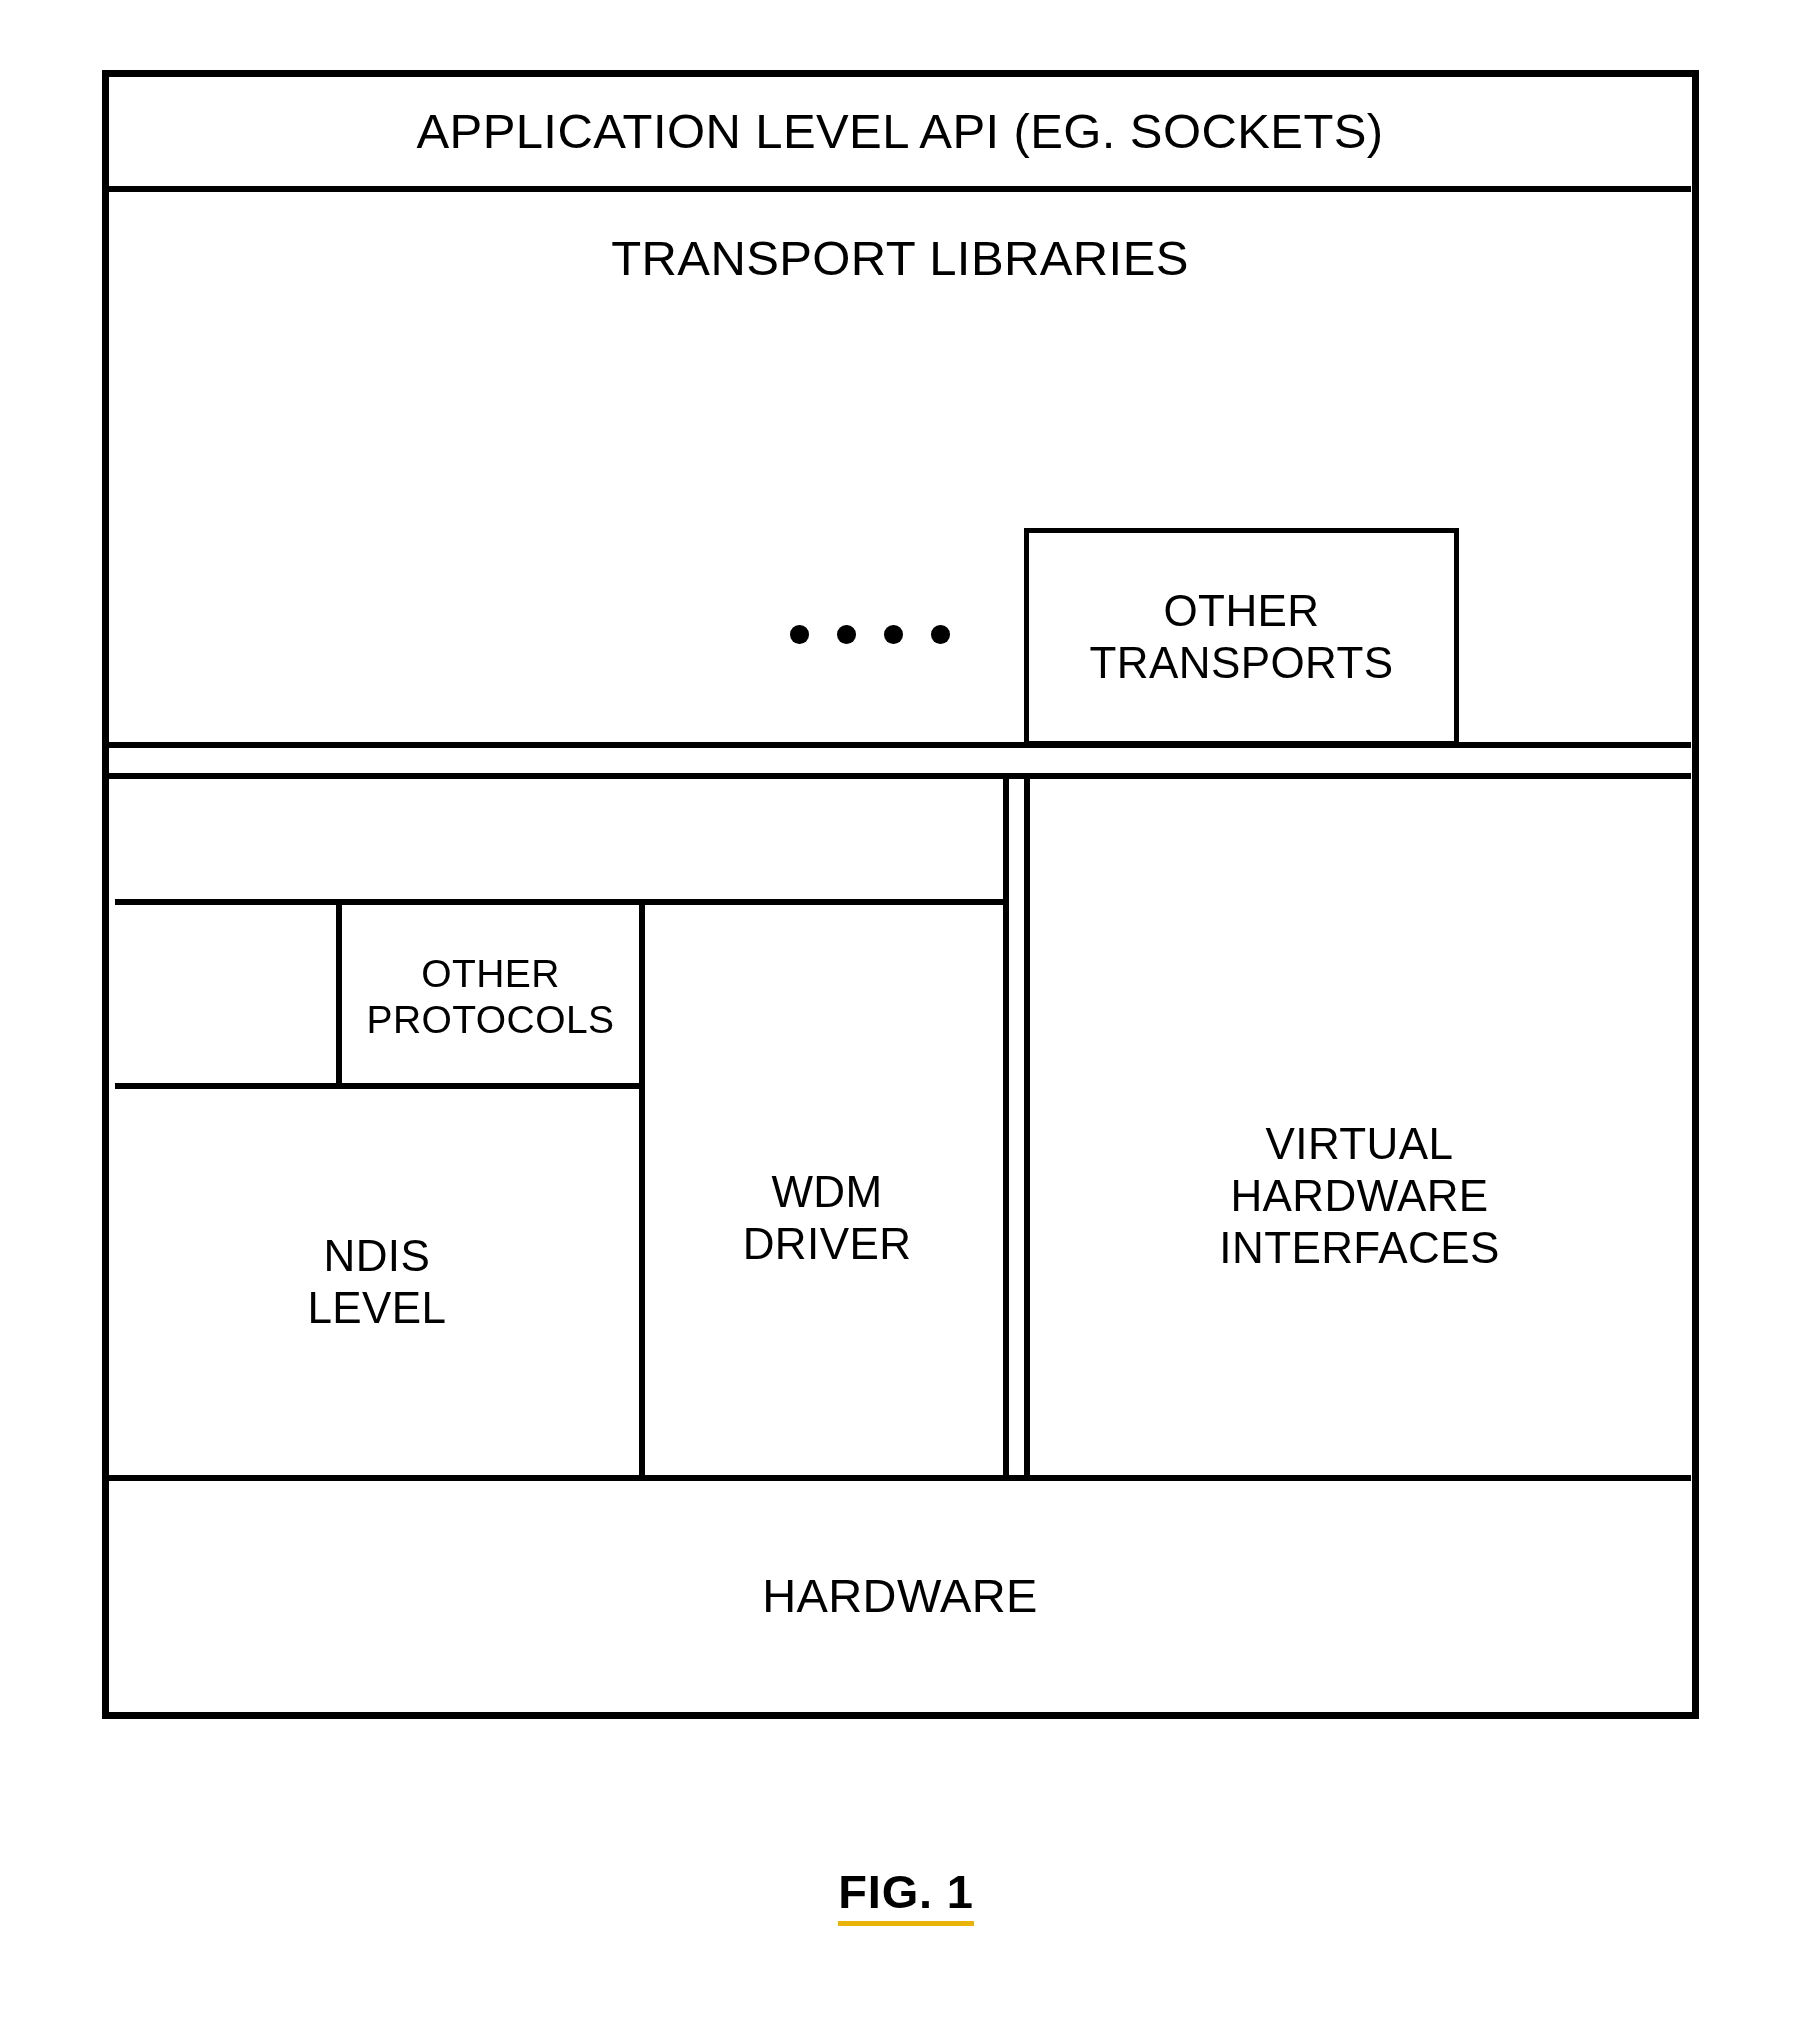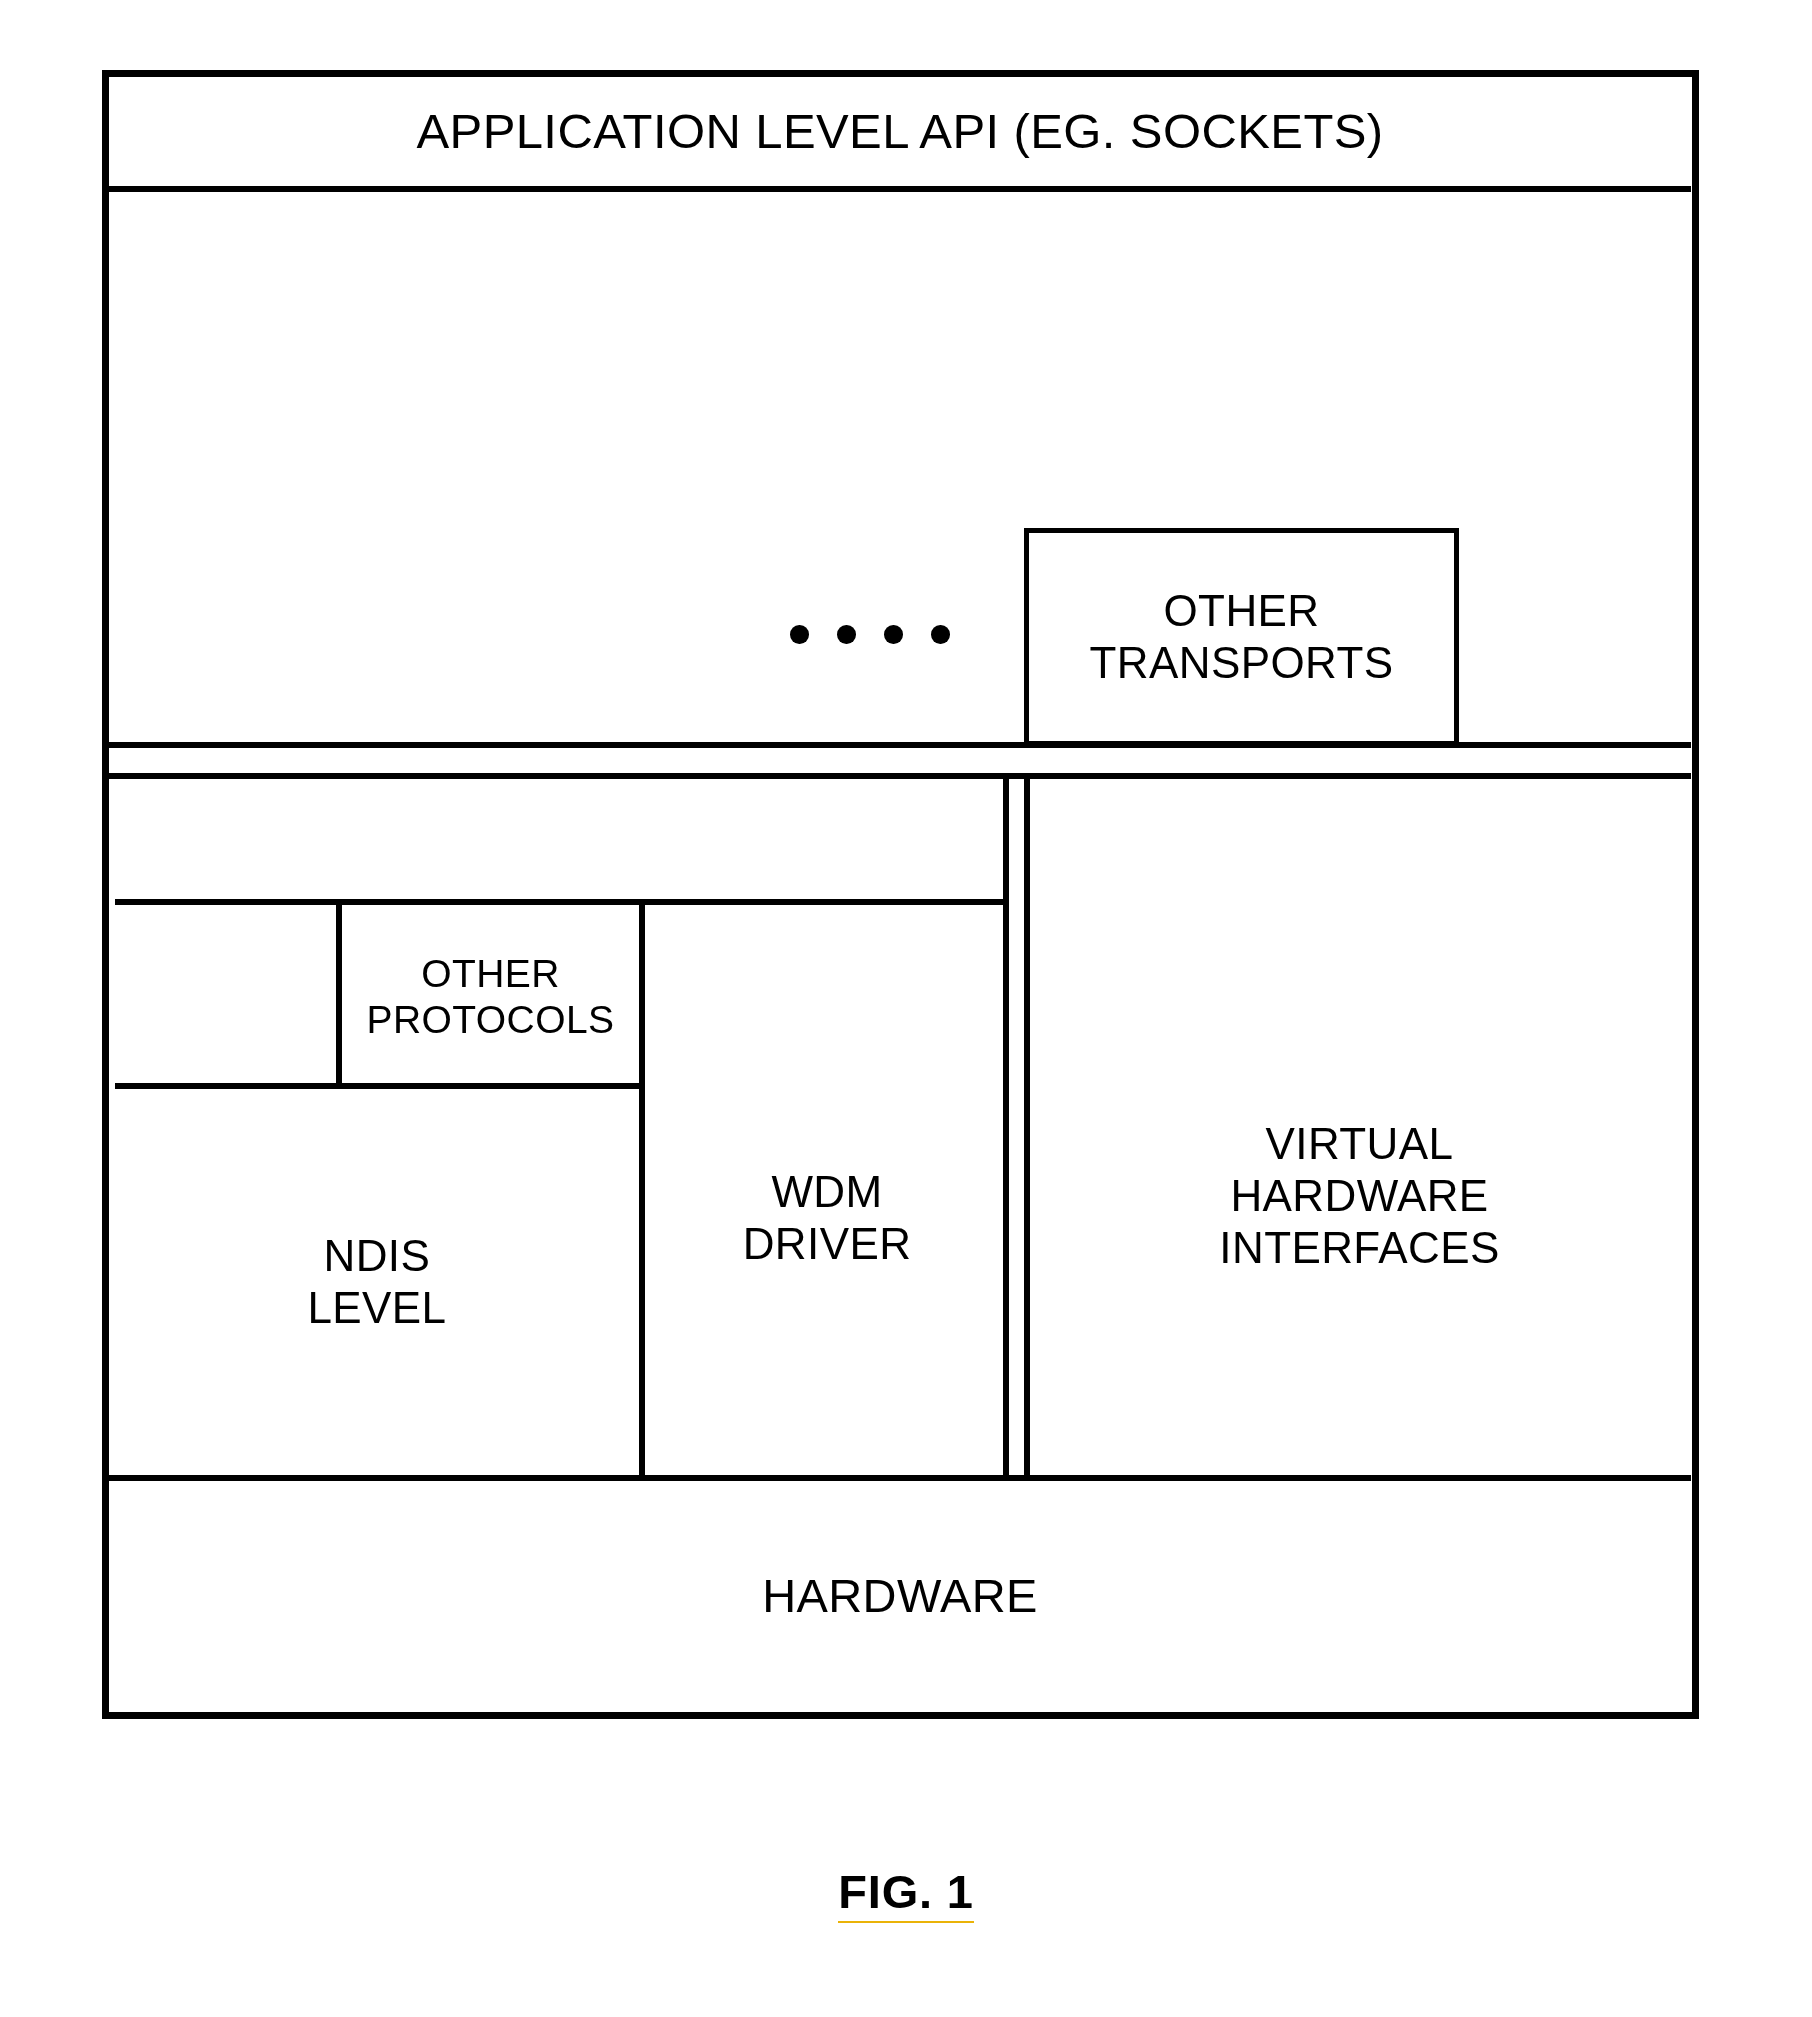"TRANSPORT LIBRARIES" div.cell { html: none -> <div> <span>TRANSPORT LIBRARIES</span> </div> }
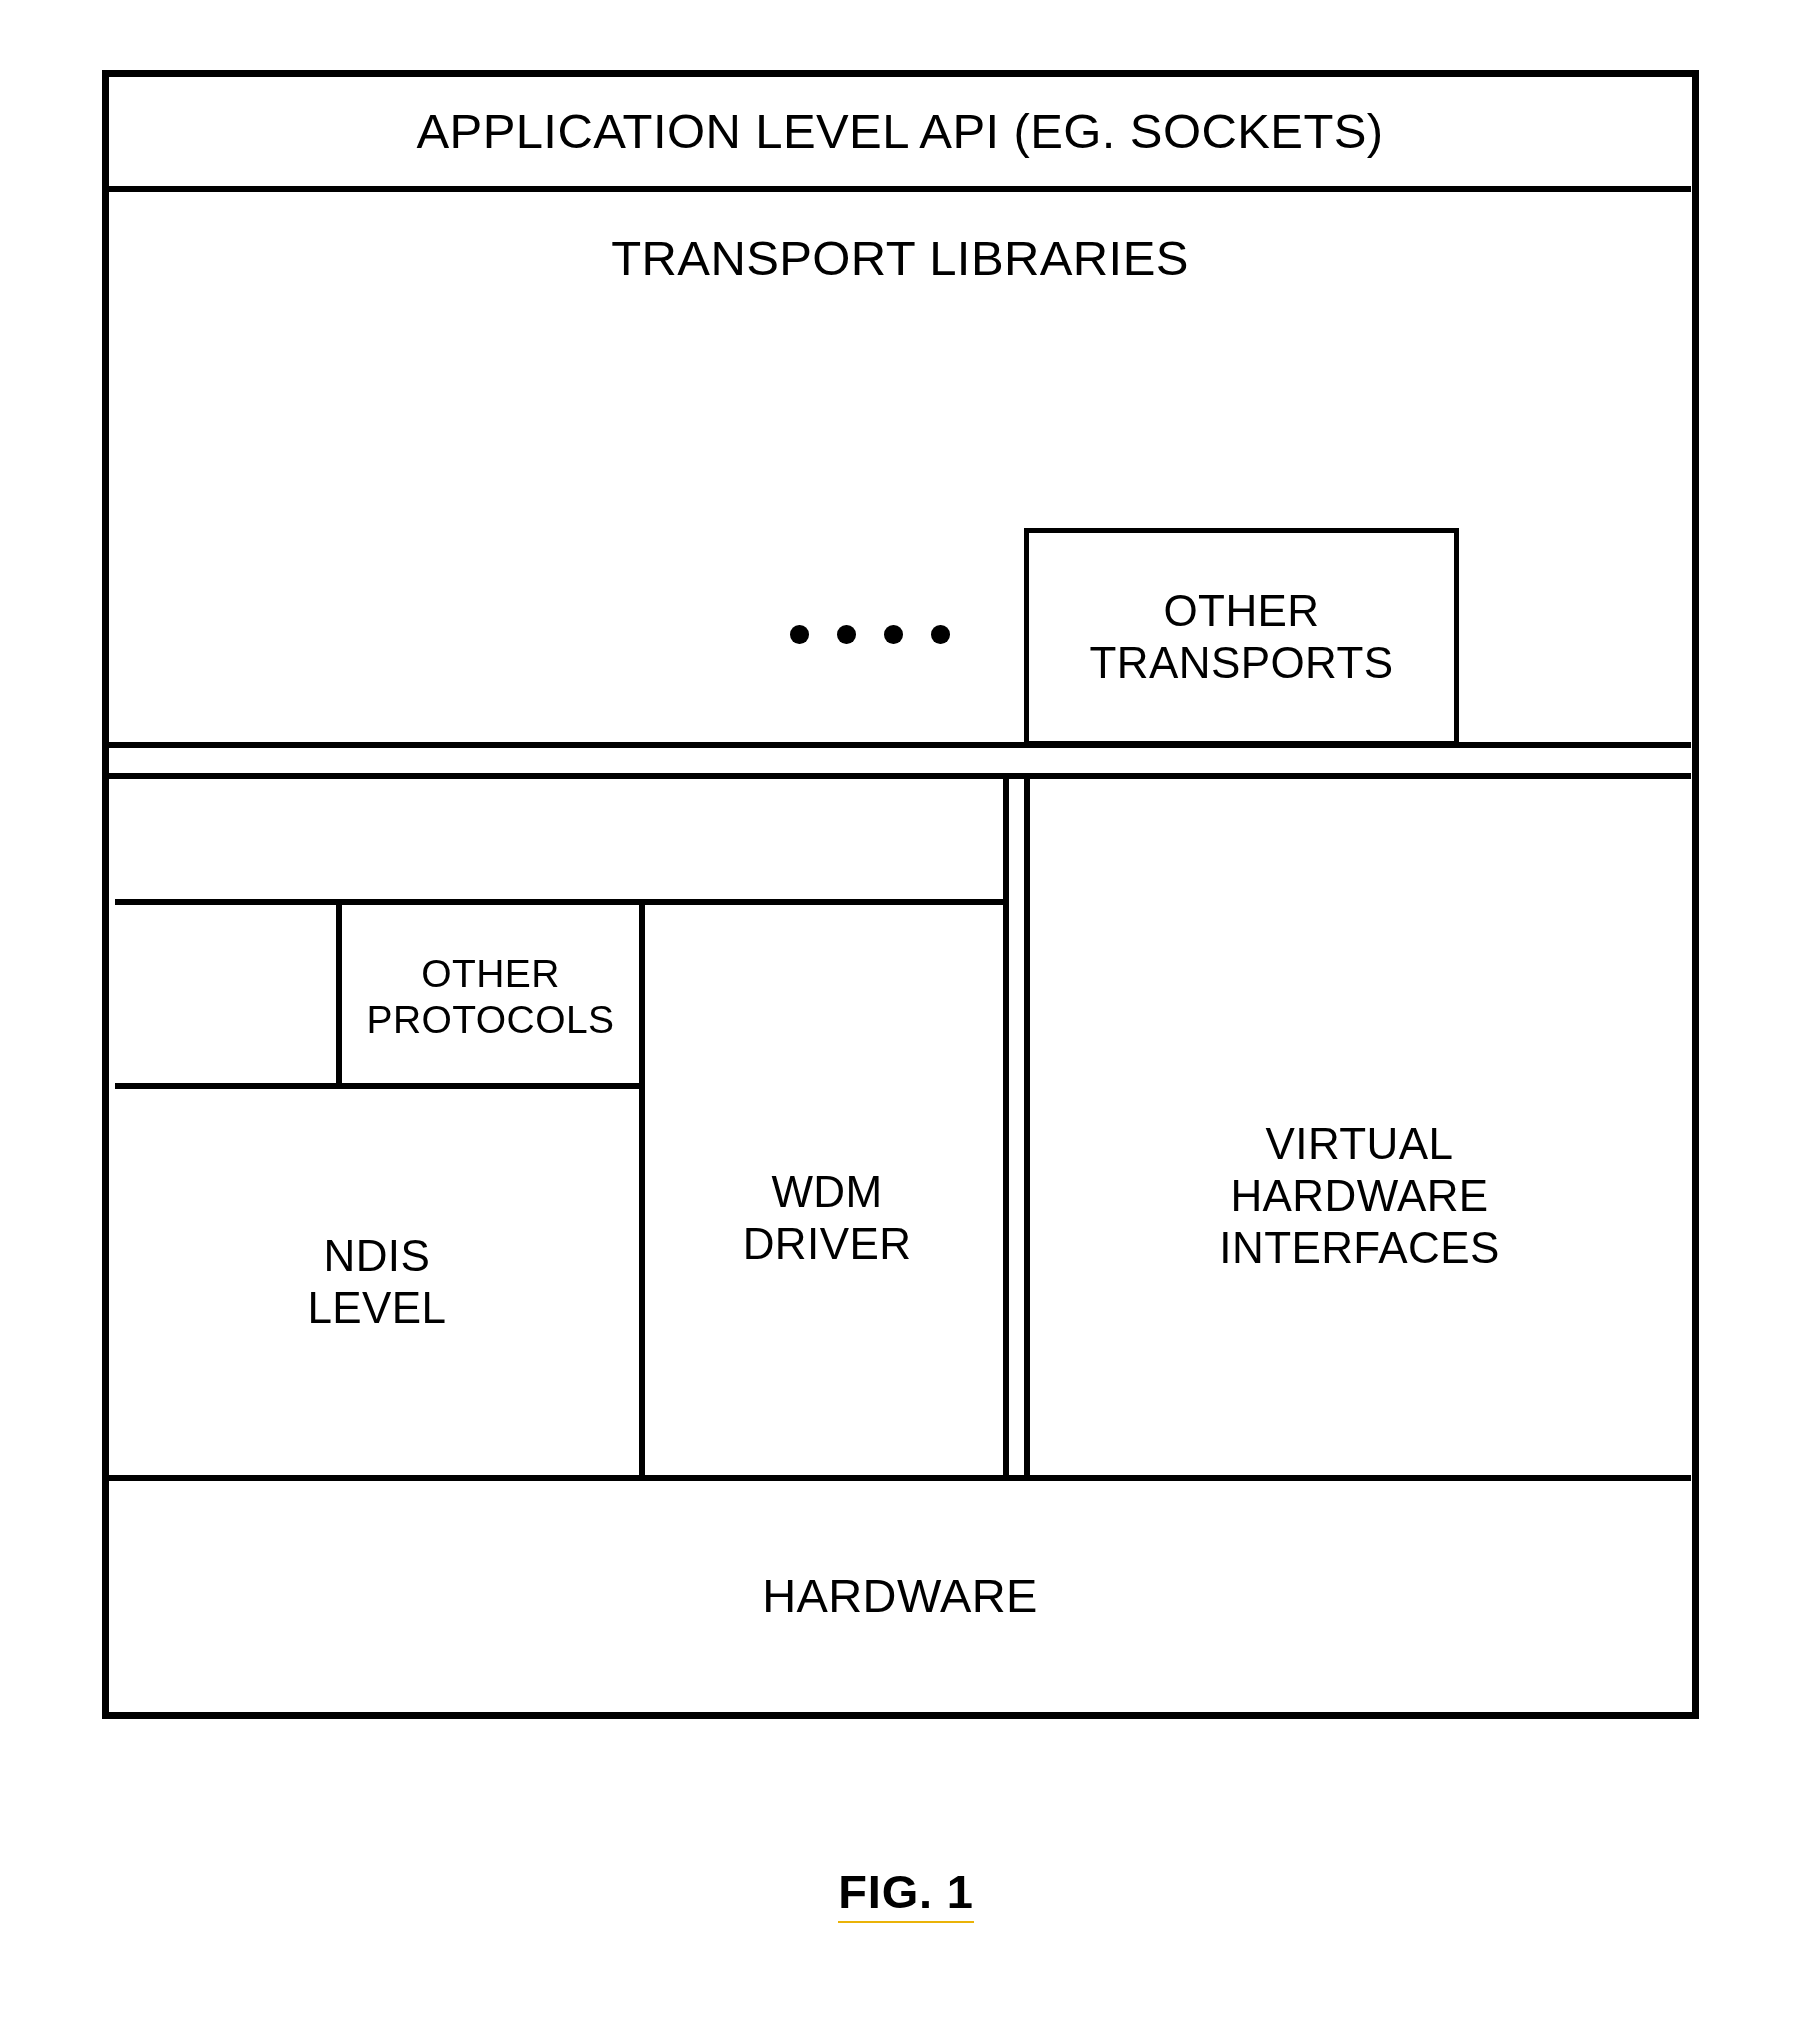"FIG. 1" #figure-caption span { border-bottom: 2px solid #eab308 -> 5px solid #eab308 }
